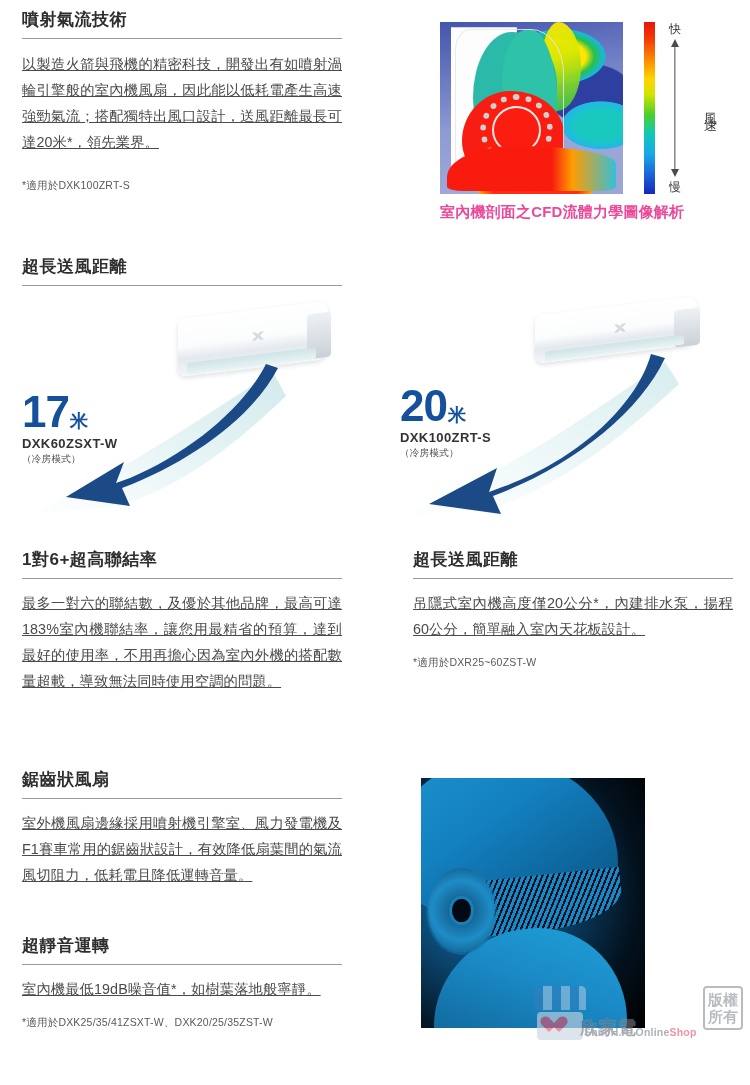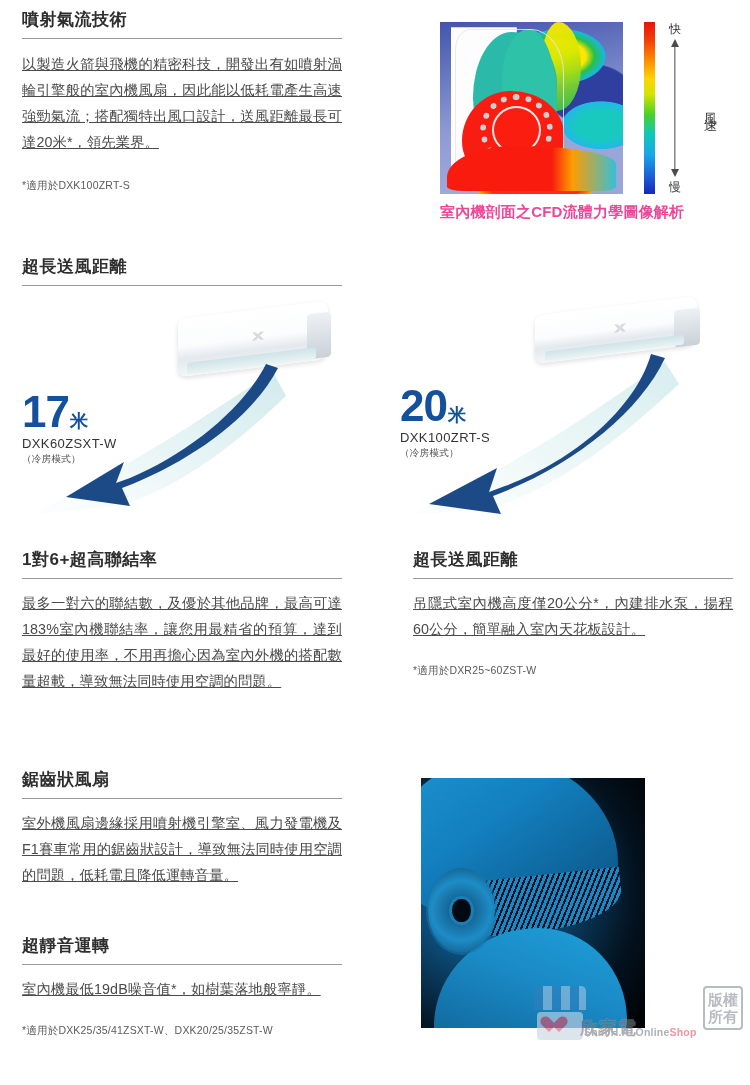"DXK60ZSXT-W" .dist-model { font-weight: none -> bold }
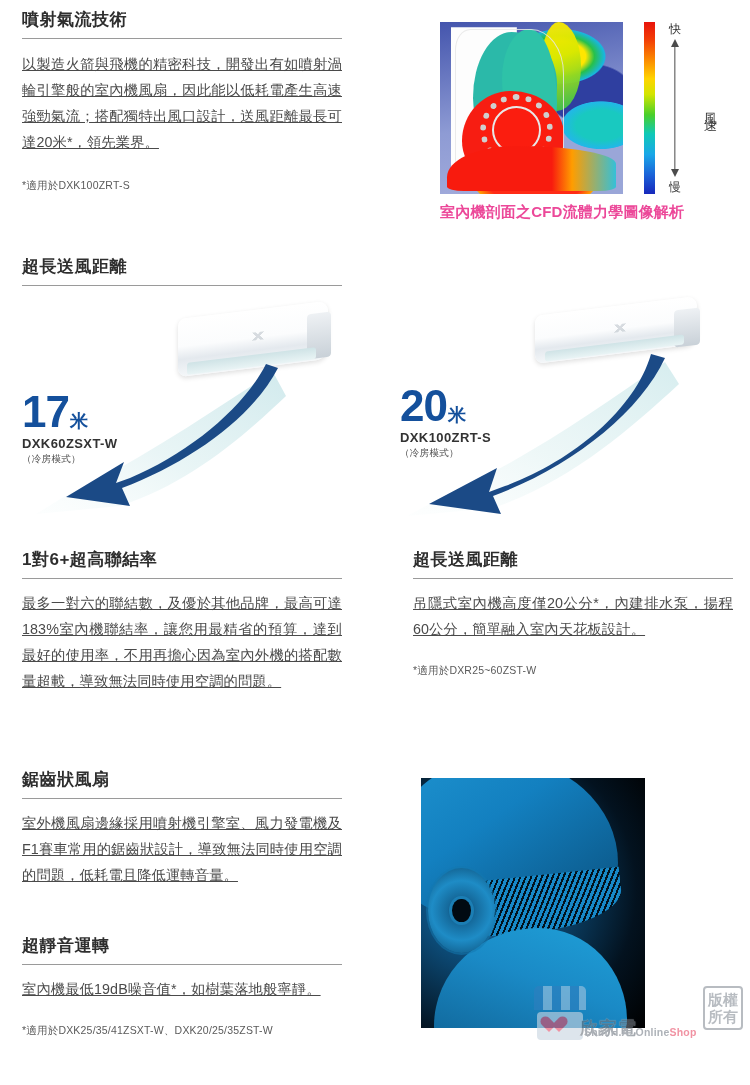"*適用於DXR25~60ZST-W" .blk .foot-note { margin-top: 20px -> 12px }
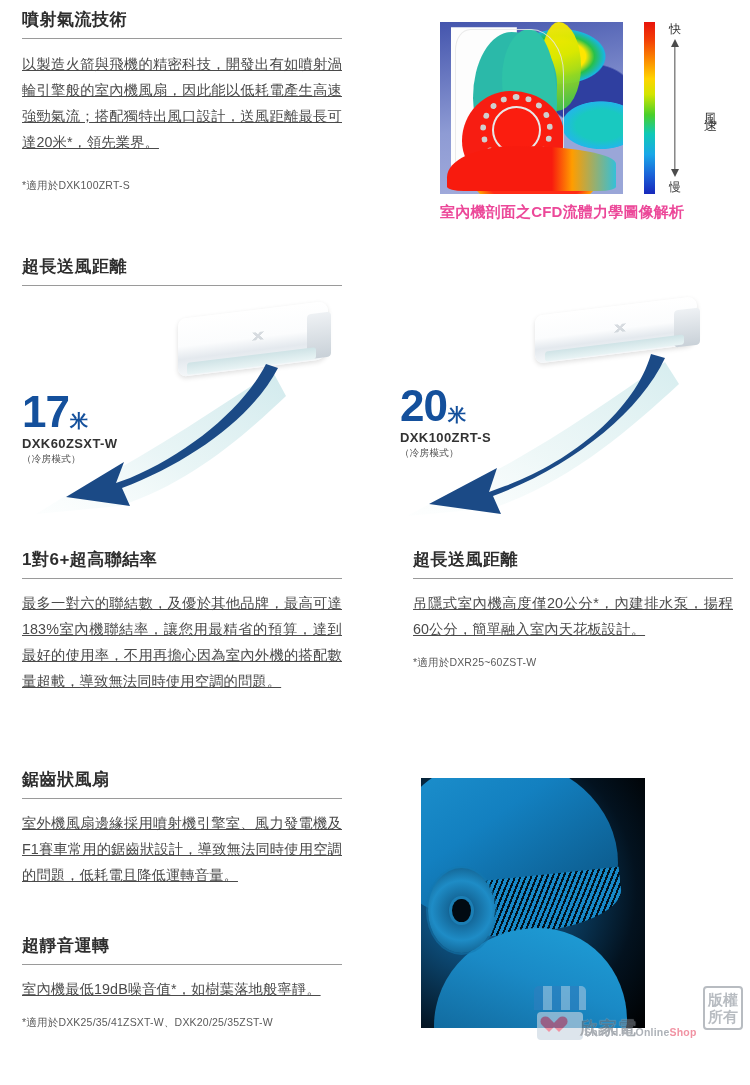"室外機風扇邊緣採用噴射機引擎室、風力發電機及F1賽車常用的鋸齒狀設計，導致無法同" p.body-text { text: 導致無法同時使用空調的問題 -> 有效降低扇葉間的氣流風切阻力 }
